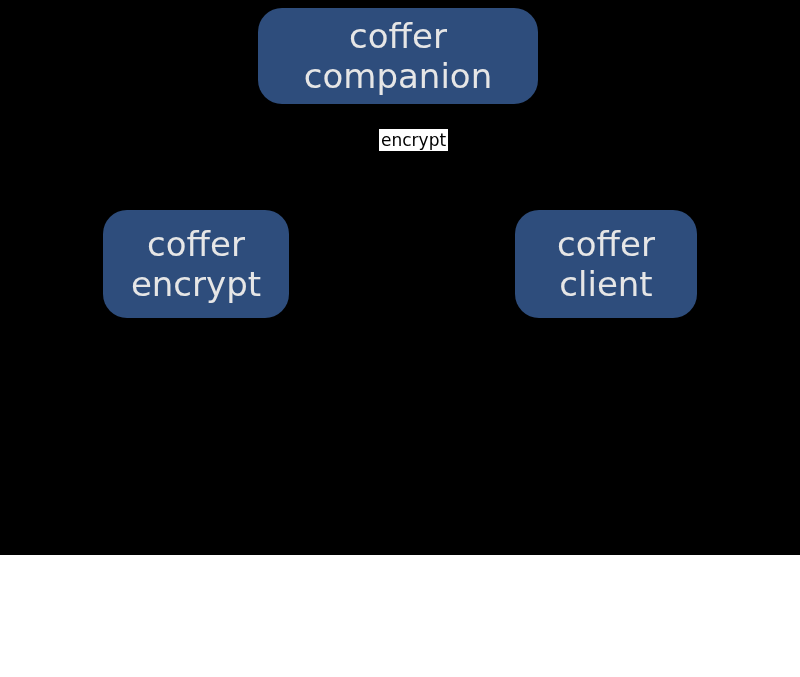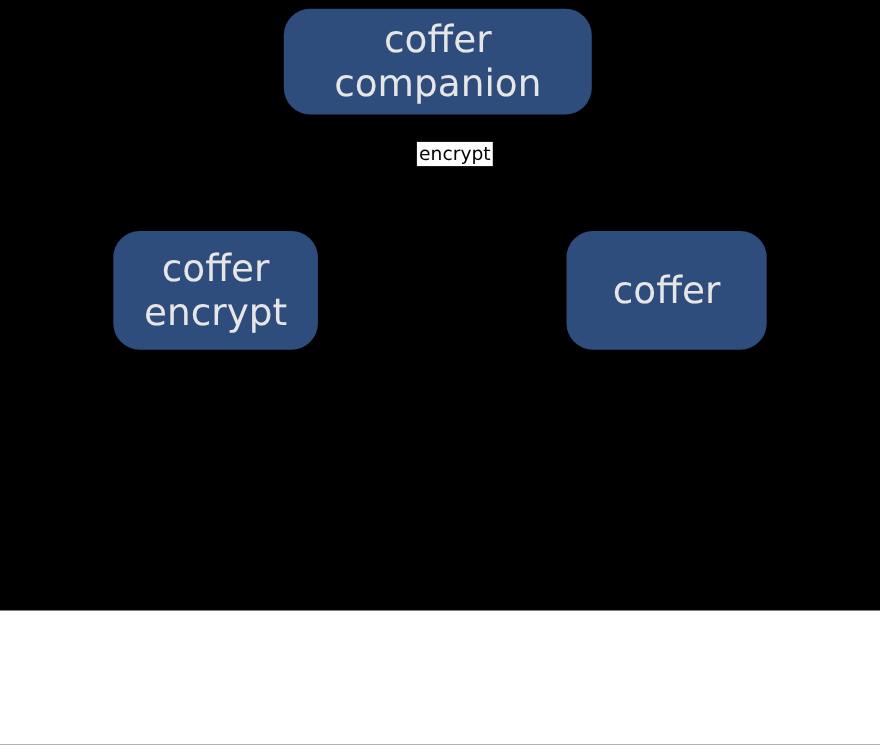"client" span { html: none -> <span>client</span> }
